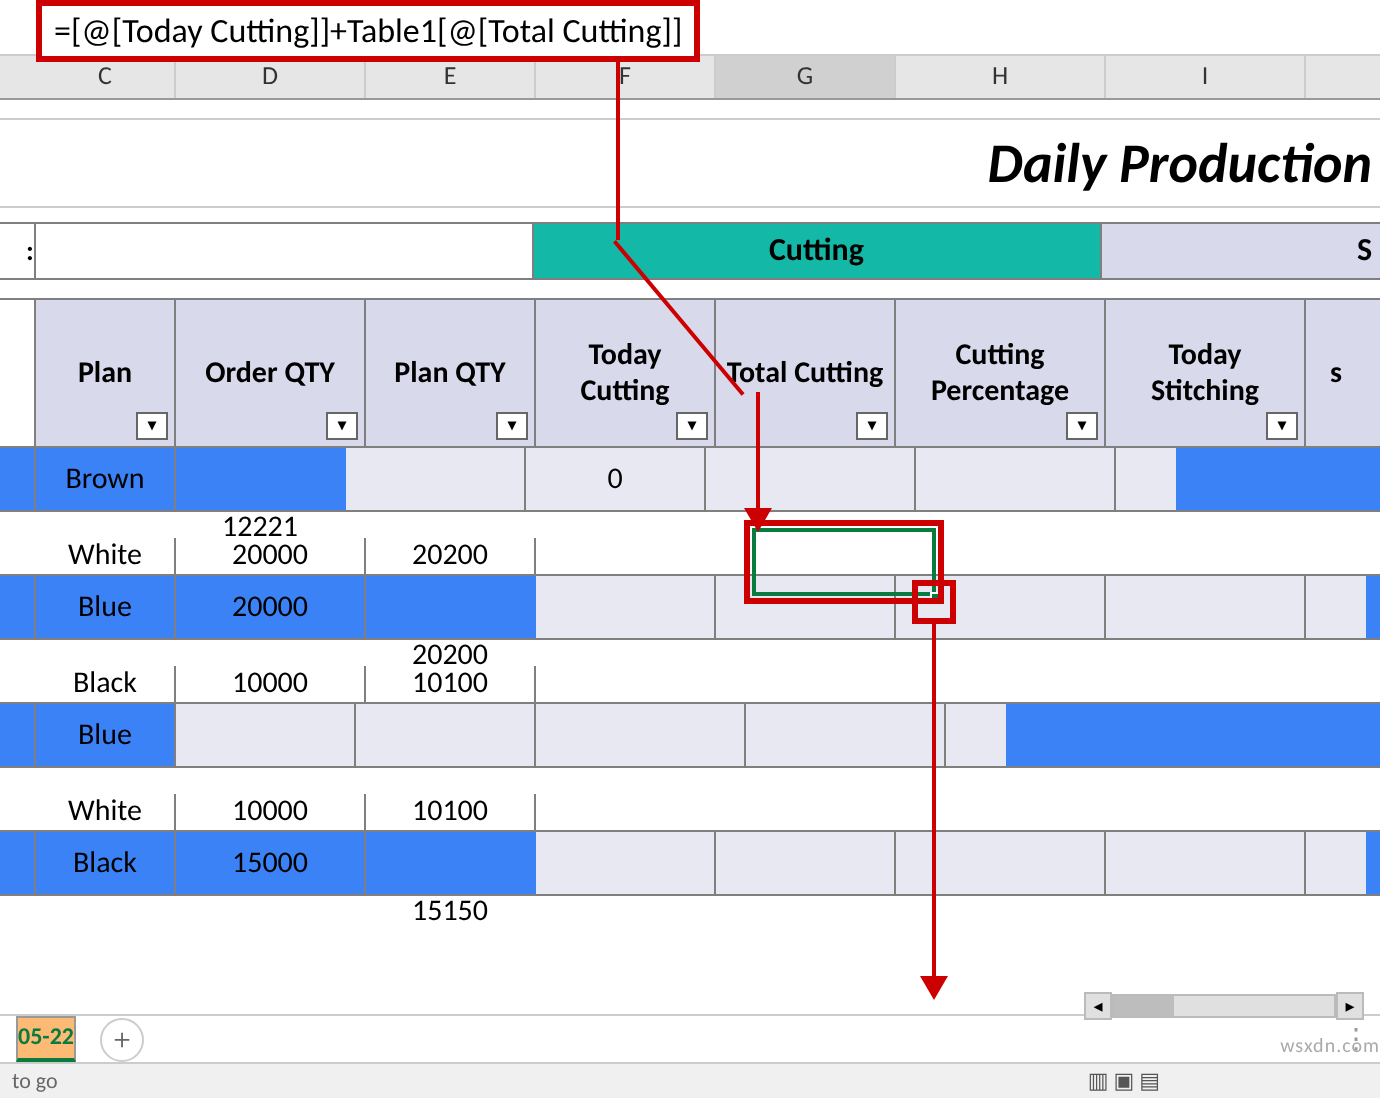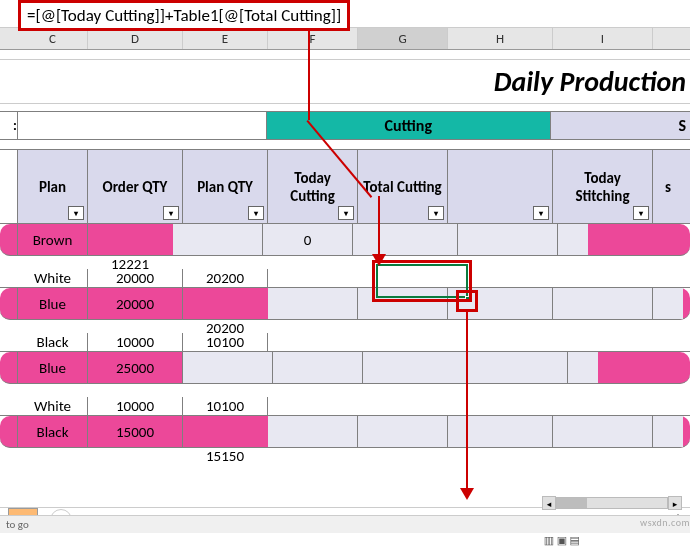"Cutting Percentage" span { html: none -> <span>Cutting Percentage</span> }
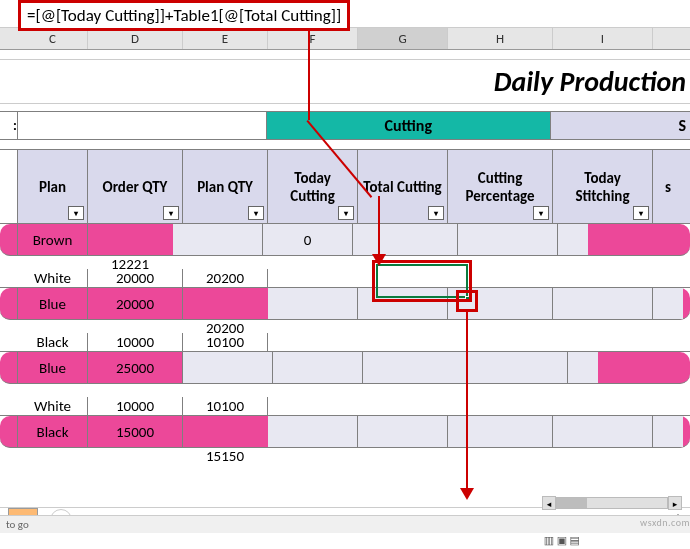"Brown" .stripe-a { background: #ec4899 -> #3b82f6; border-radius: 10px -> none }
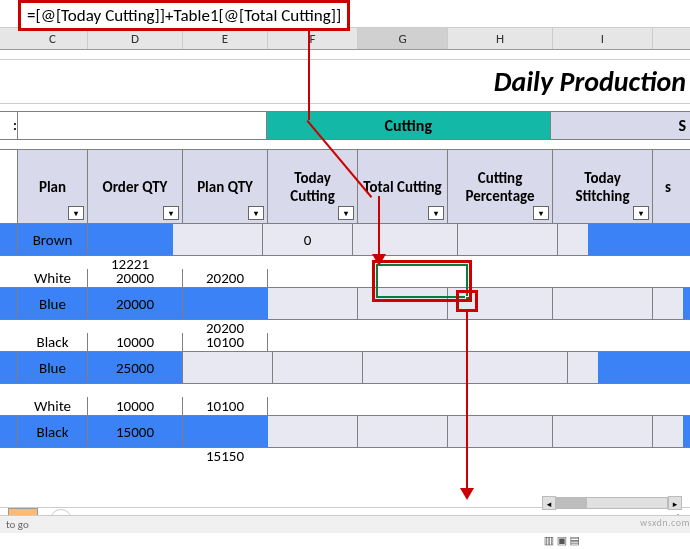"25000" div.d-cell { html: <div>25000</div> -> none }
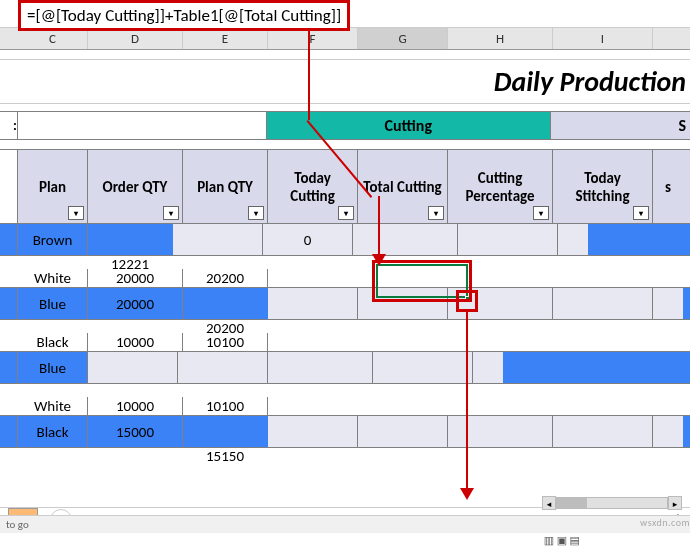"to go" .bottom-bar { bottom: 16px -> 0 }
